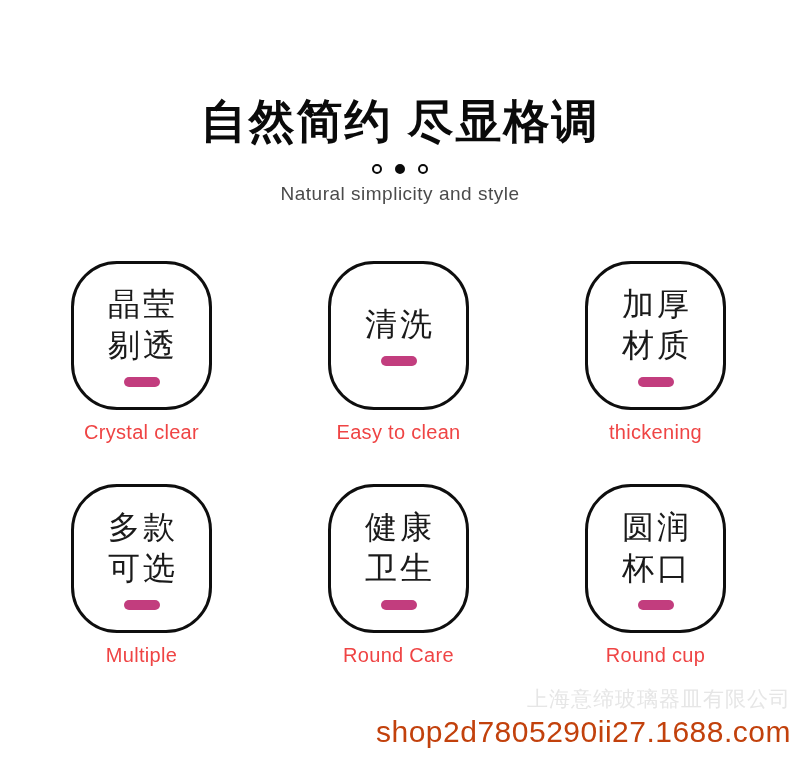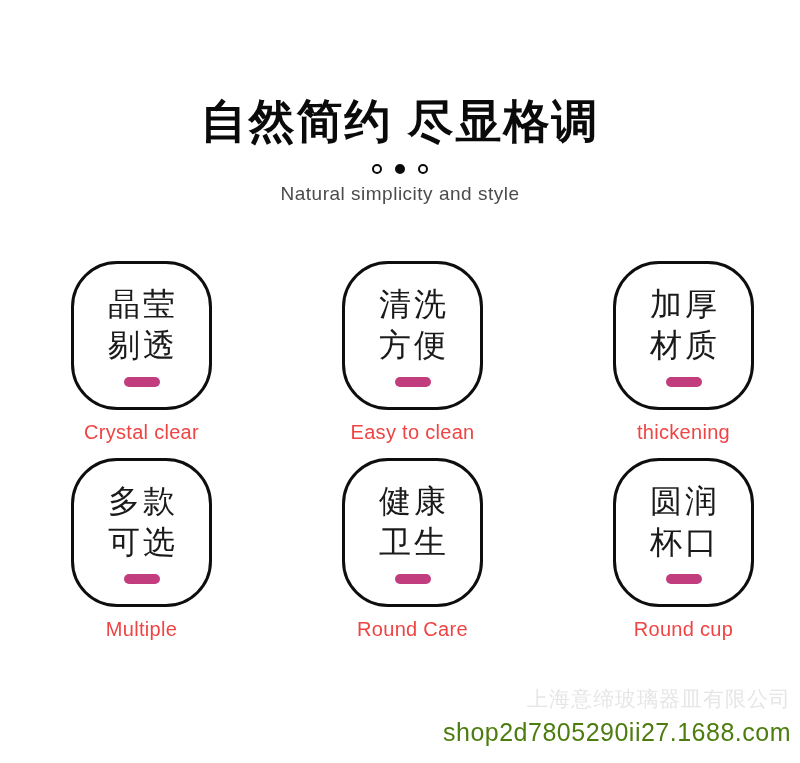"晶莹" .grid { gap: 14px -> none }
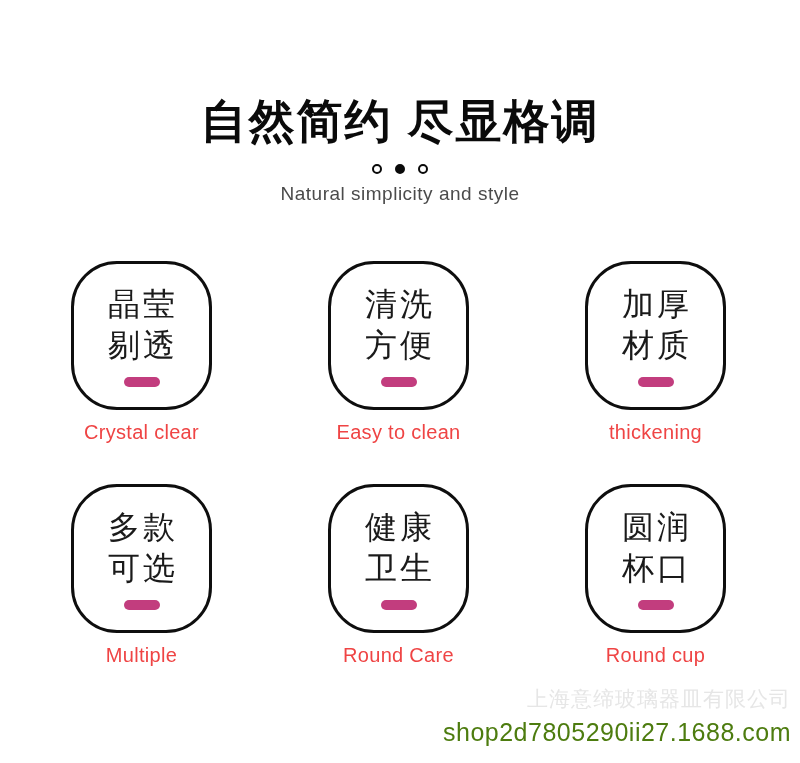"方便" div { html: <div>方便</div> -> none }
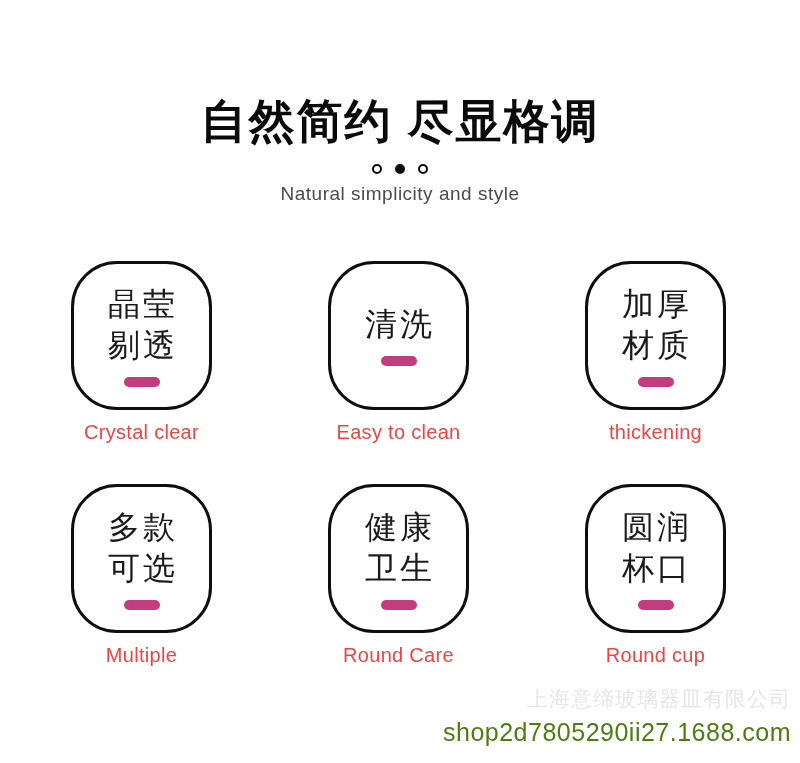"shop2d7805290ii27.1688.com" .wm-url { color: #4d7c0f -> #c2410c; font-size: 25px -> 30px }
